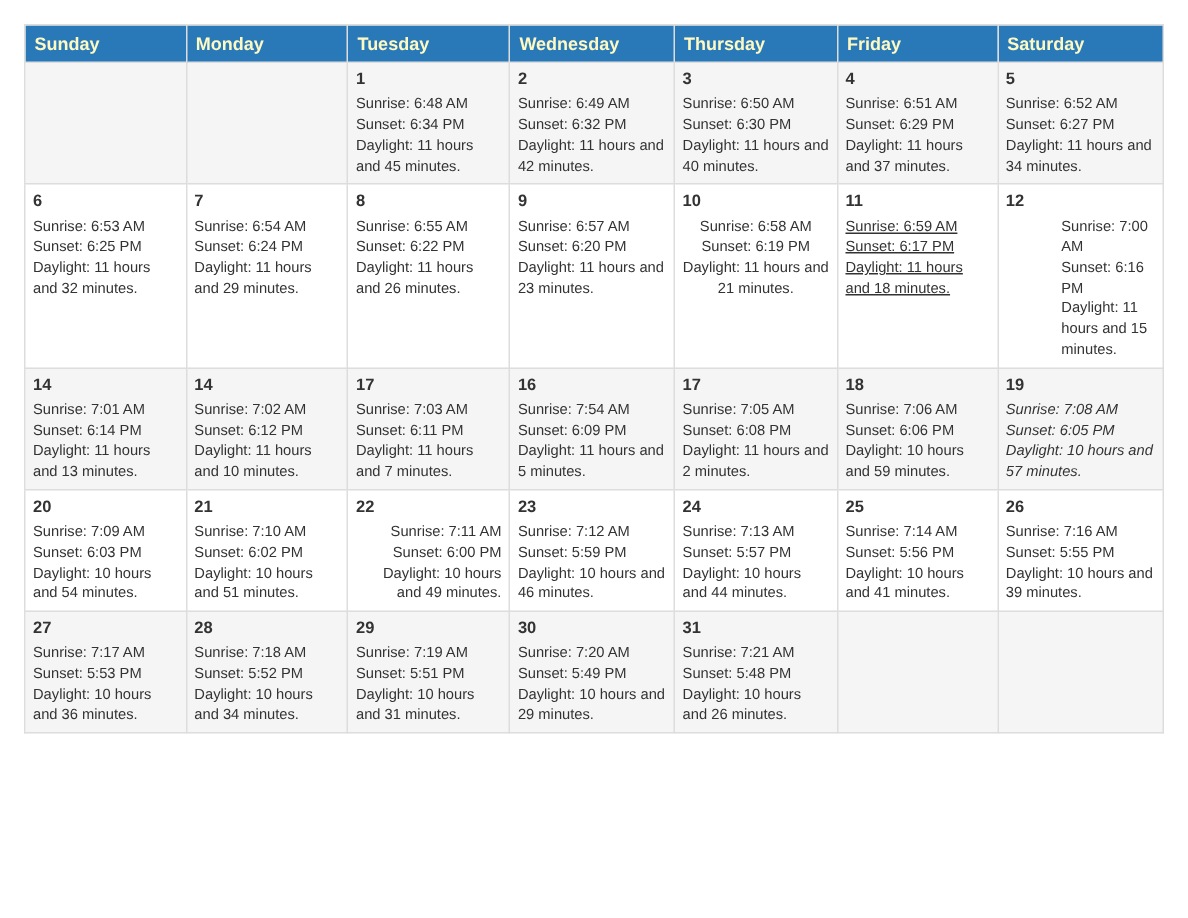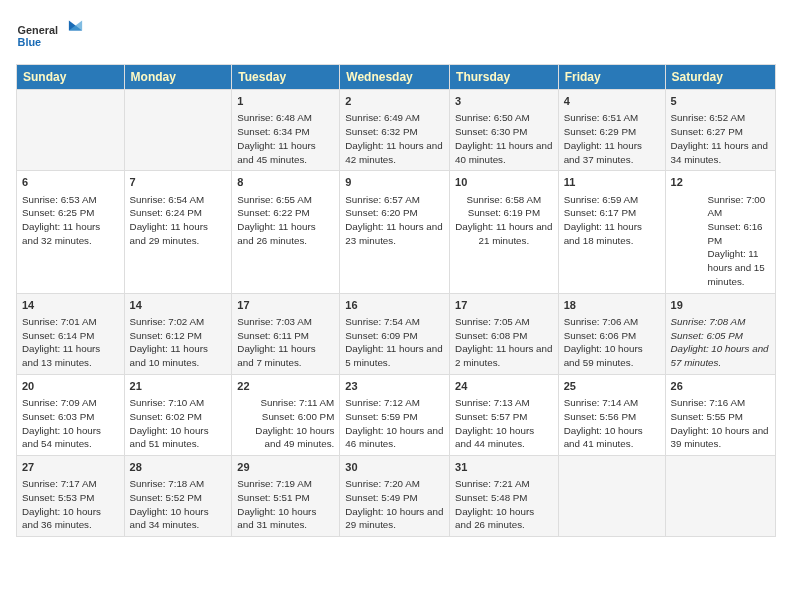"General" div.header { html: <div> <div> <svg> <text>General</text> <text>Blue</text> <polygon></polygon> <polygon></polygon> </svg> </div> <div> <div></div> <div></div> </div> </div> -> none }
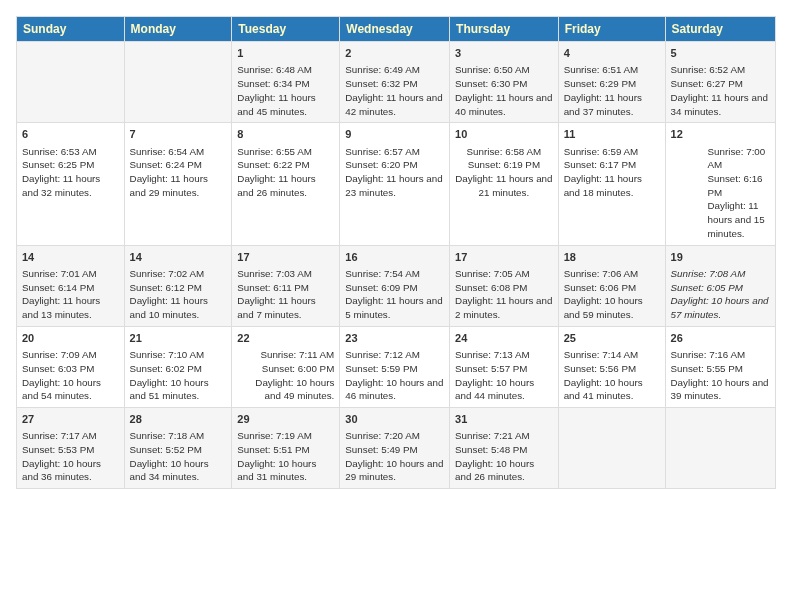"Sunrise: 6:59 AM" div.cell-content { text-decoration: none -> underline }
